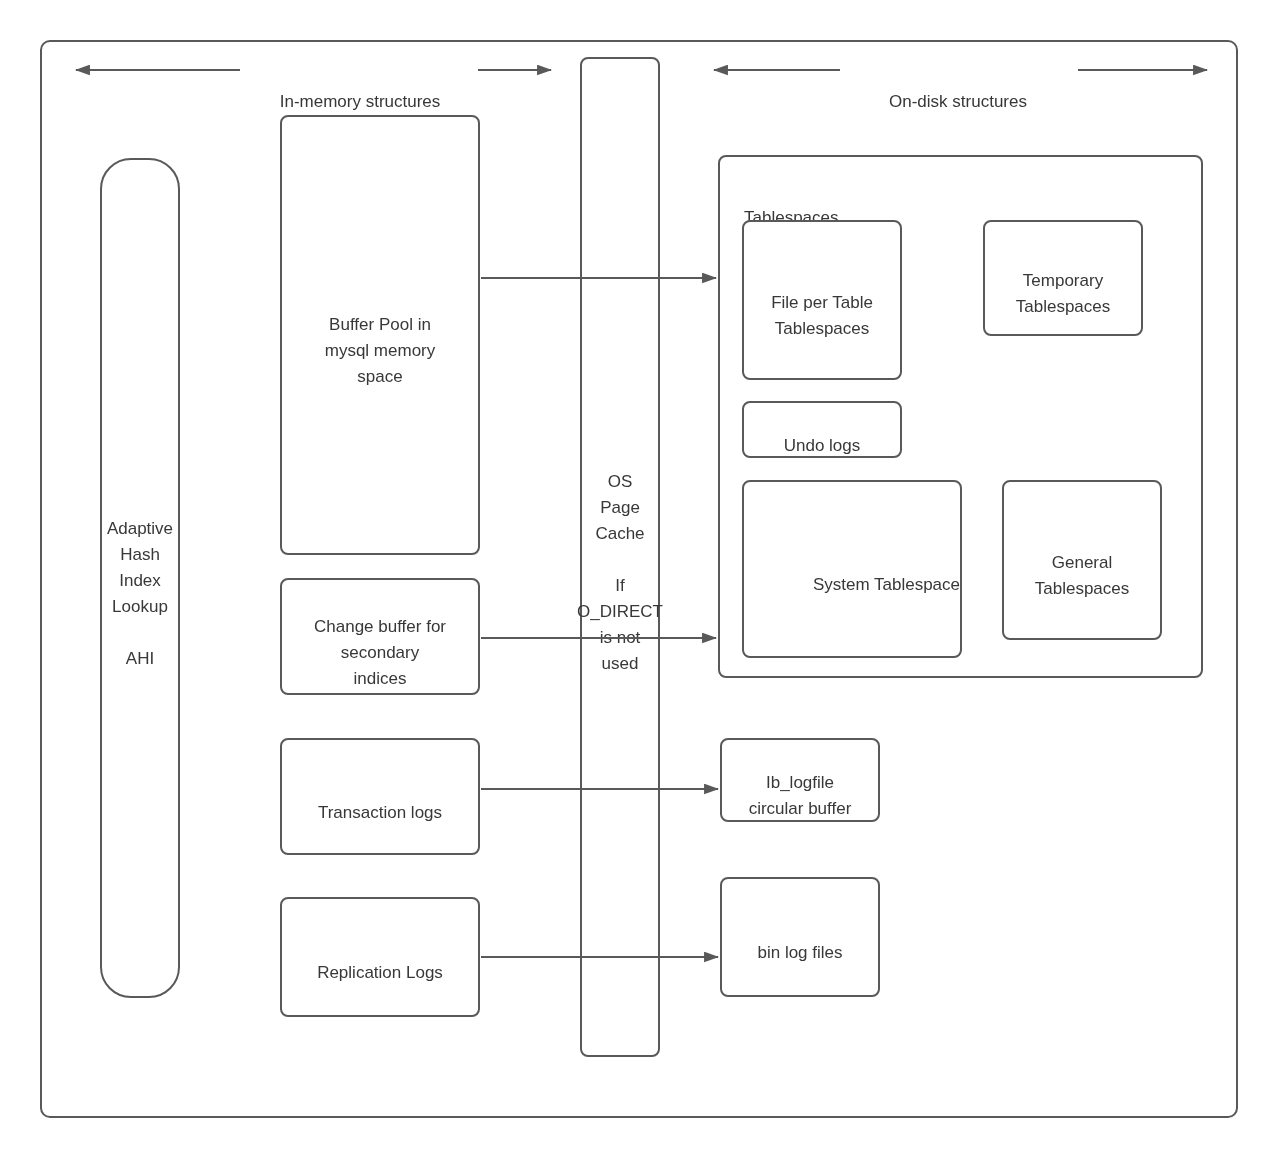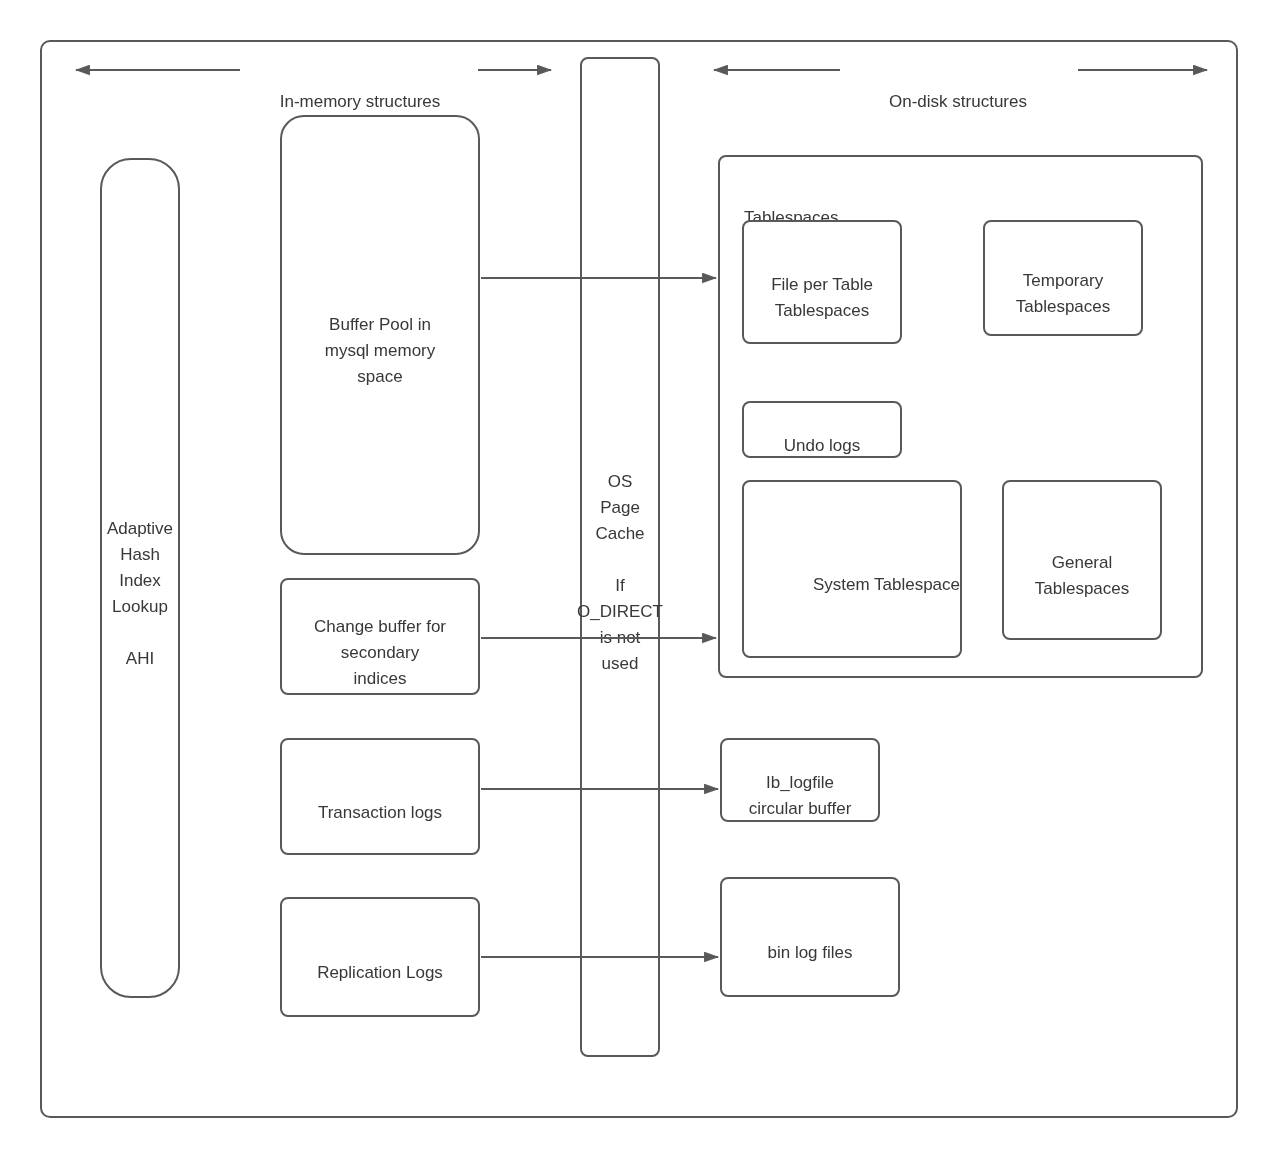"File per Table" .file-per-table { height: 124px -> 160px }
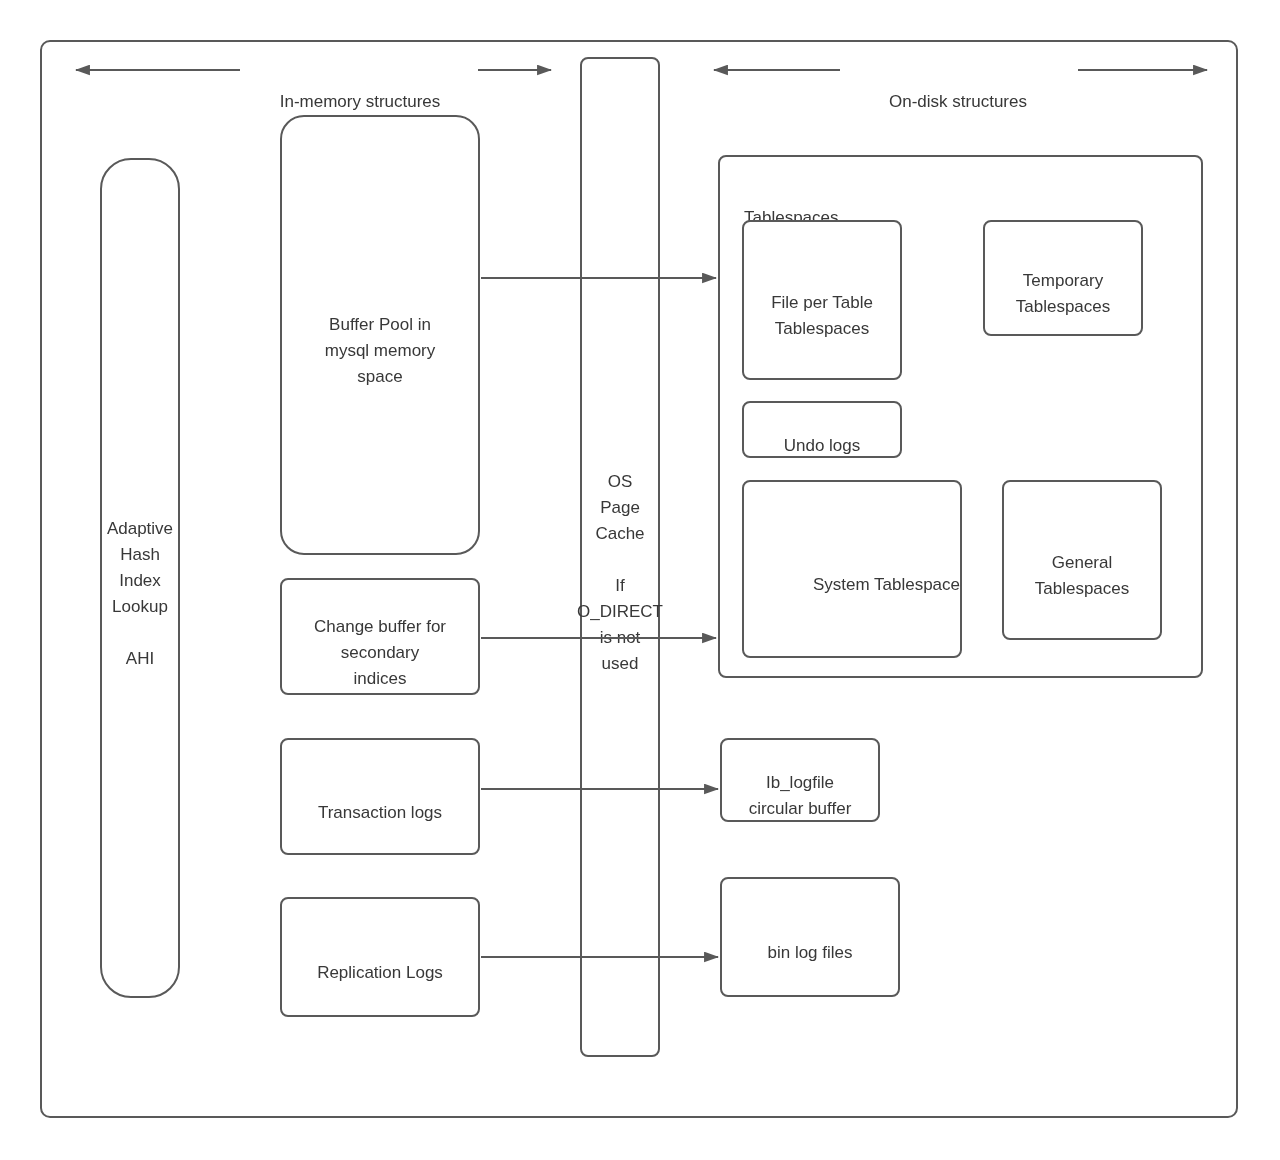"Buffer Pool in" .buffer-pool { border-radius: 24px -> none }
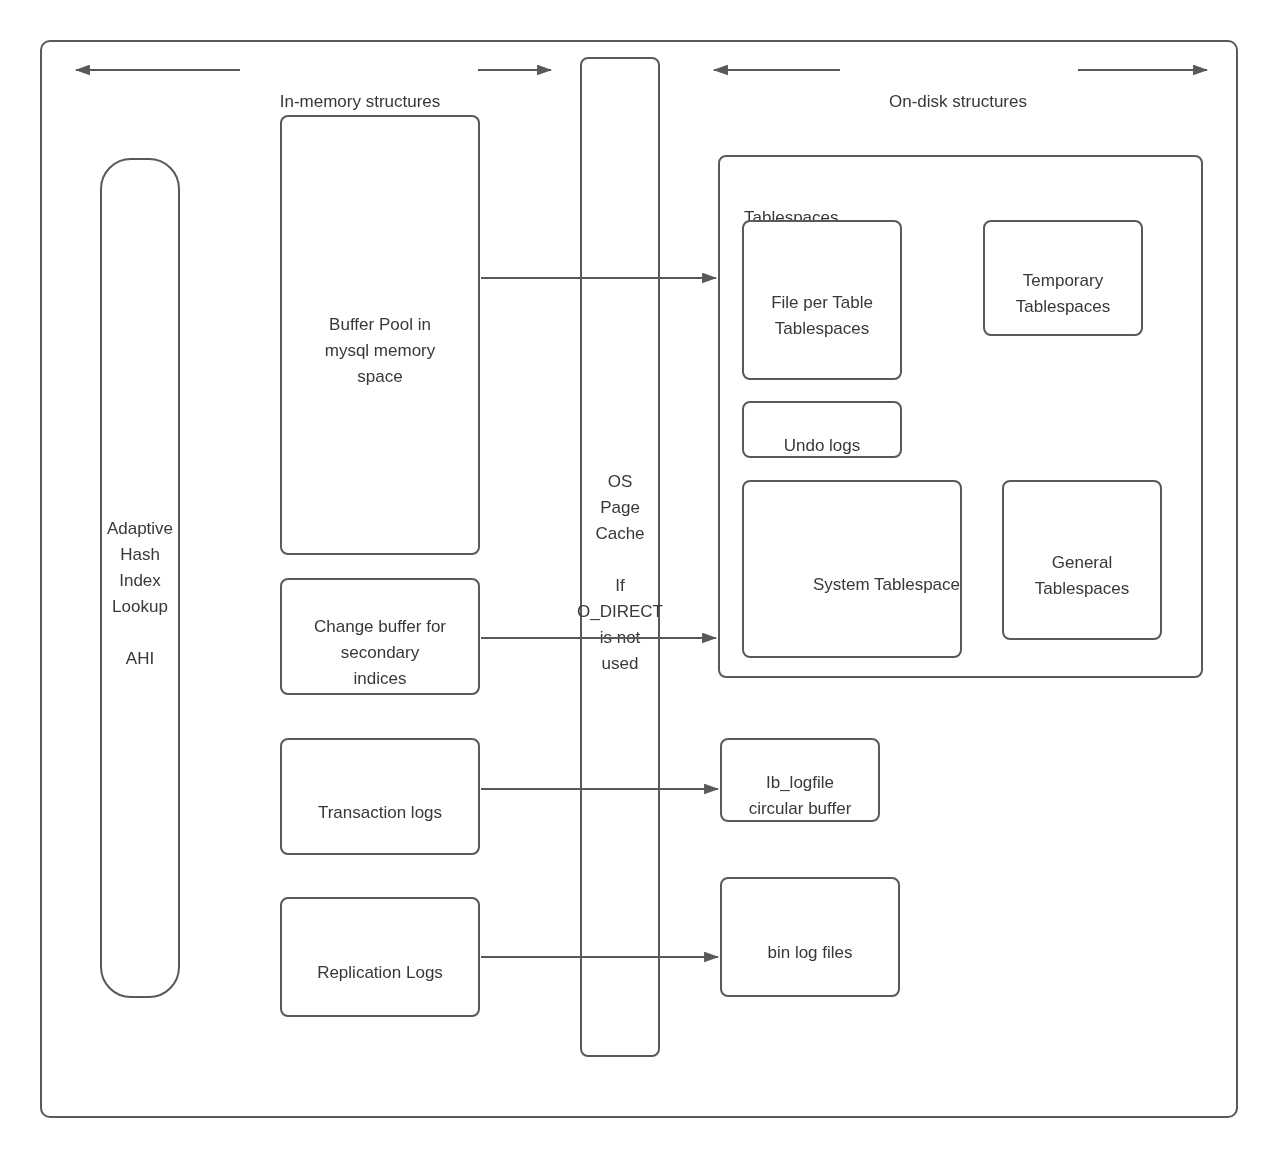"bin log files" .bin-log { width: 180px -> 160px }
